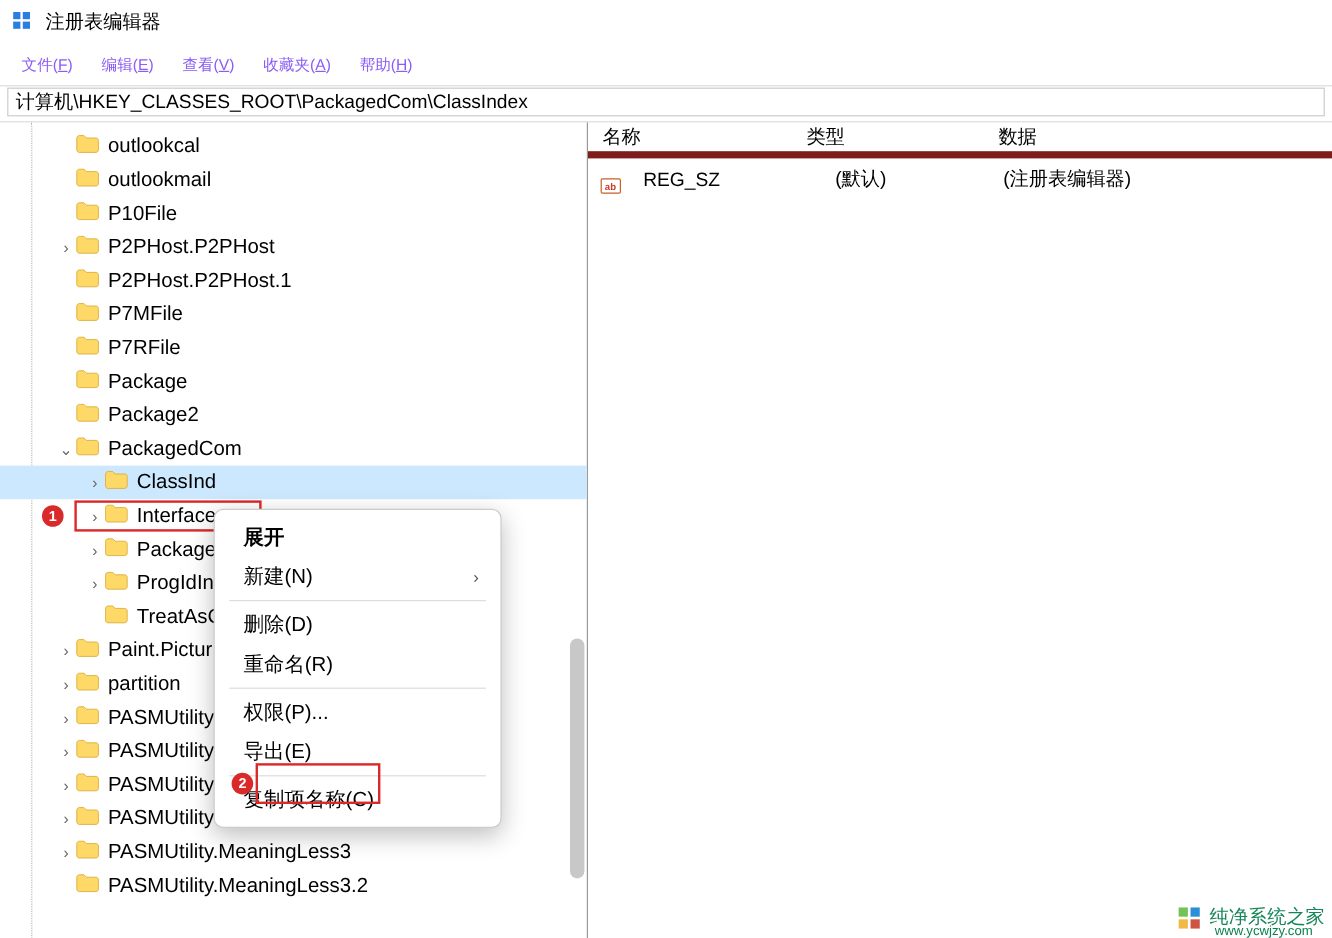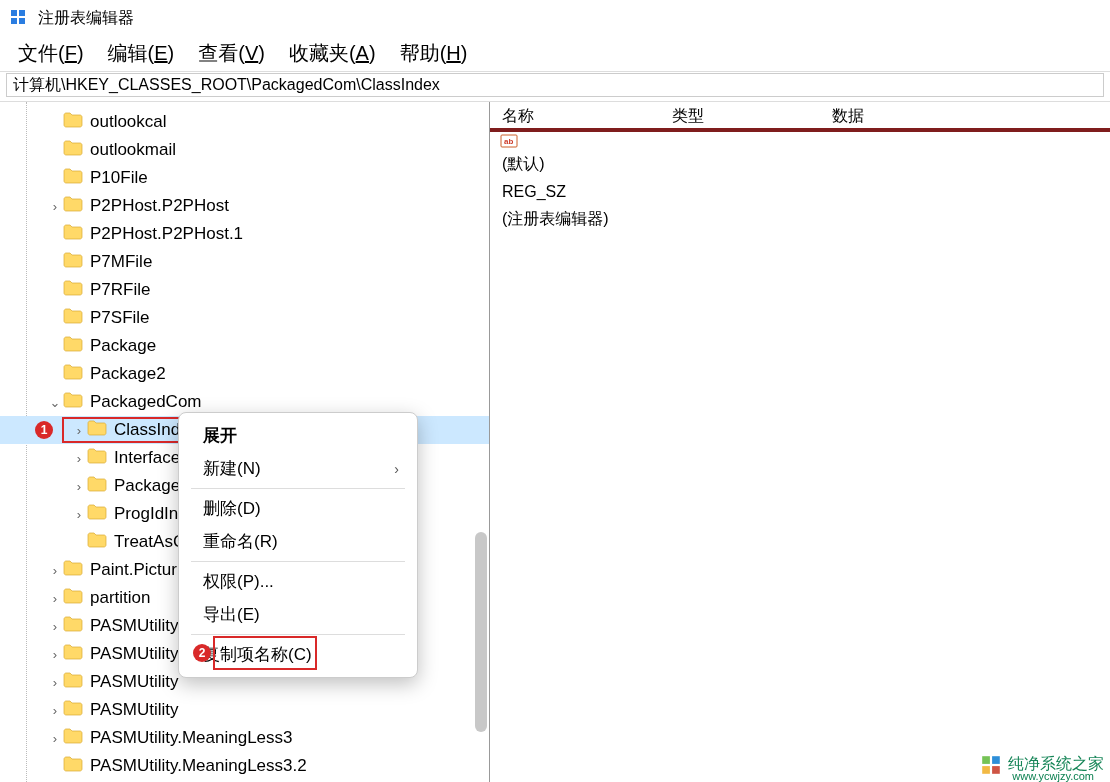"文件(F)" .menu-item { color: #000000 -> #8b5cf6; font-size: 20px -> 13px }
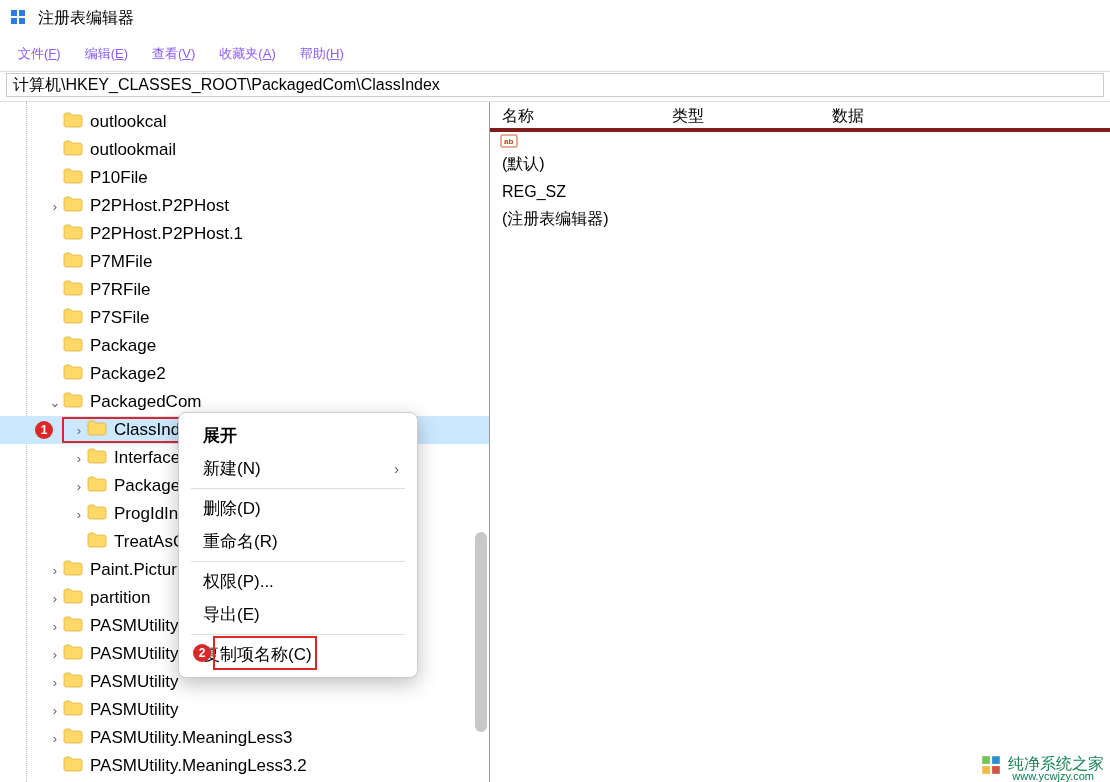"名称" .details-header { align-items: none -> center; border-bottom: 4px solid #7f1d1d -> 6px solid #7f1d1d }
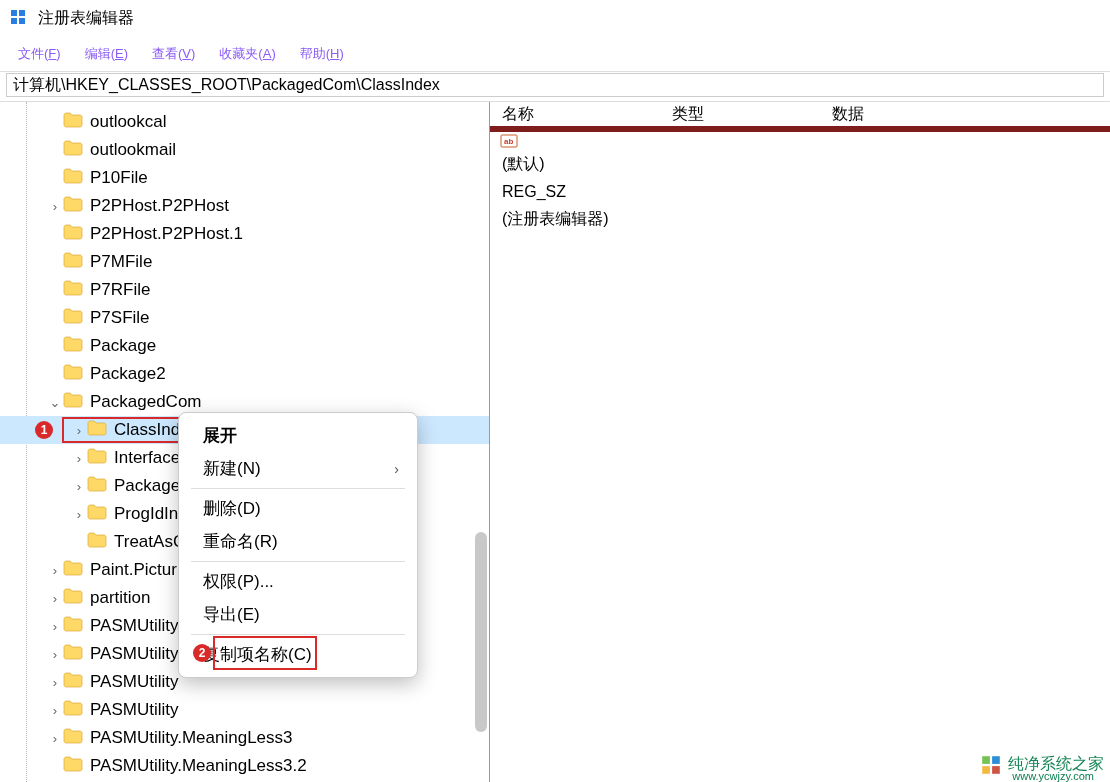"ab" .details-row { align-items: flex-start -> flex-end; flex-direction: column -> none }
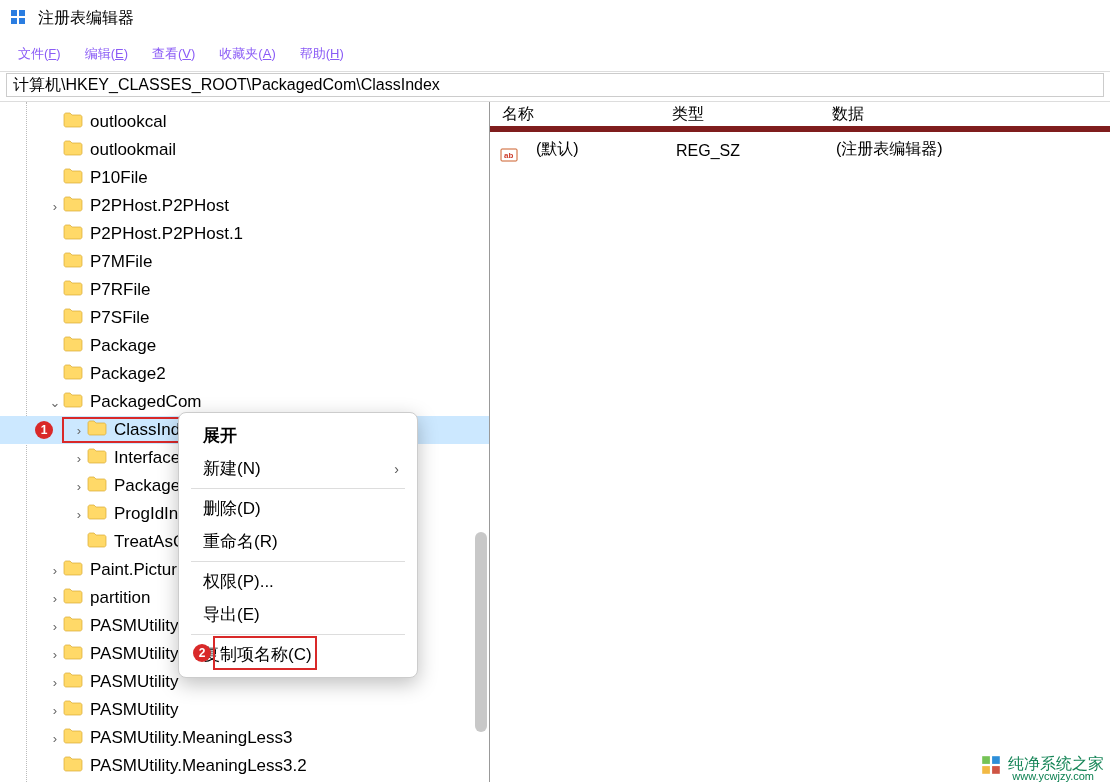"(默认)" div.col { order: before "REG_SZ" -> after "REG_SZ" }
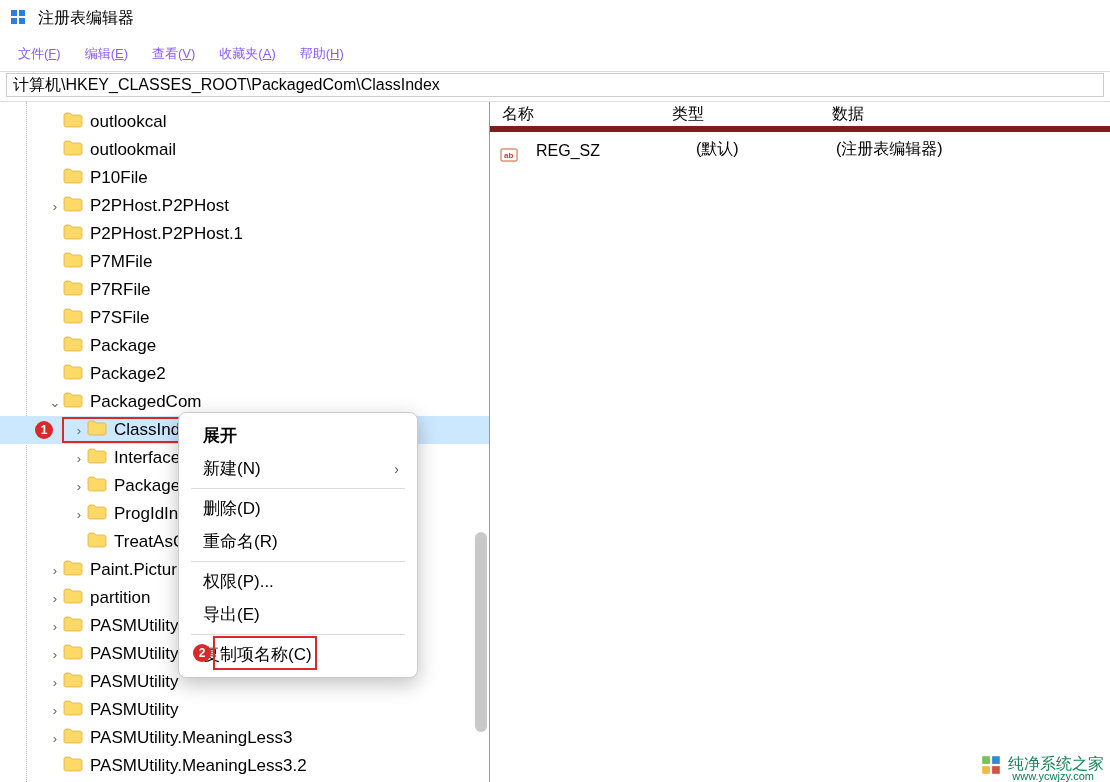"P7SFile" div.tree-row { html: <div> <span>›</span> <span><svg> <path></path> </svg></span> <span>P7SFile</span> </div> -> none }
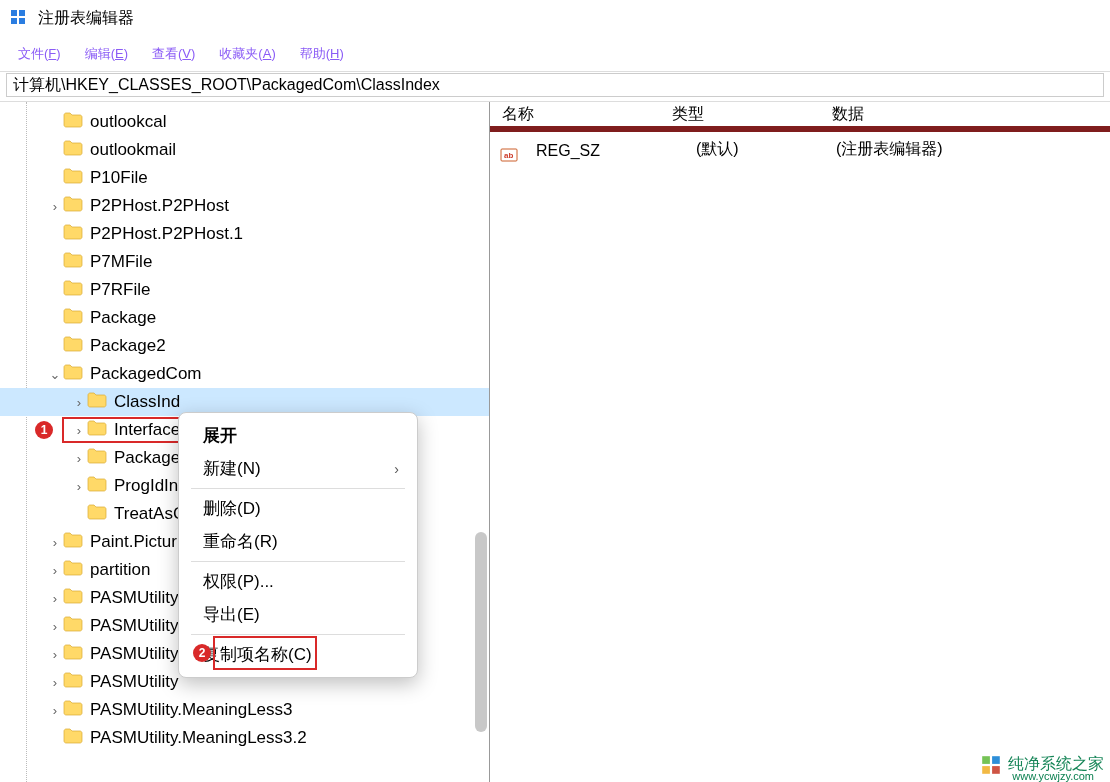"展开" .context-menu { top: 412px -> 424px }
